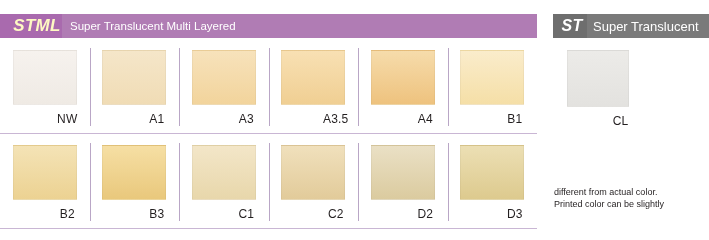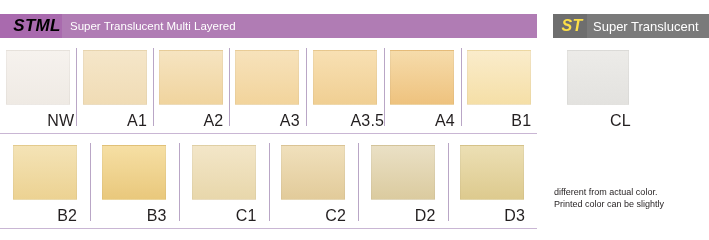"STML" div.badge { color: #000000 -> #fef9c3 }
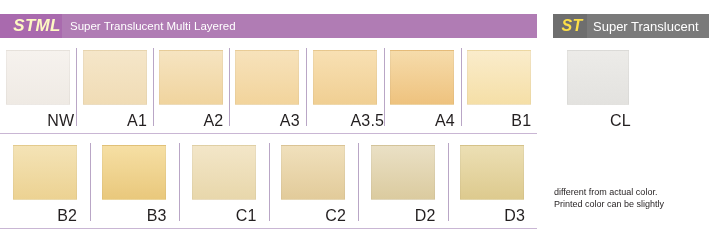"ST" div.badge { color: #fde047 -> #ffffff }
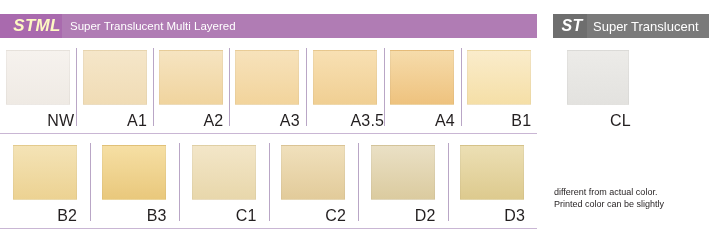"NW" .chip-label { font-size: 16px -> 12px }
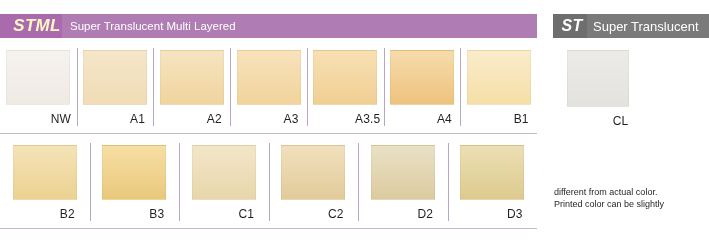"A2" div.cell { html: <div> <div></div> <div>A2</div> </div> -> none }
